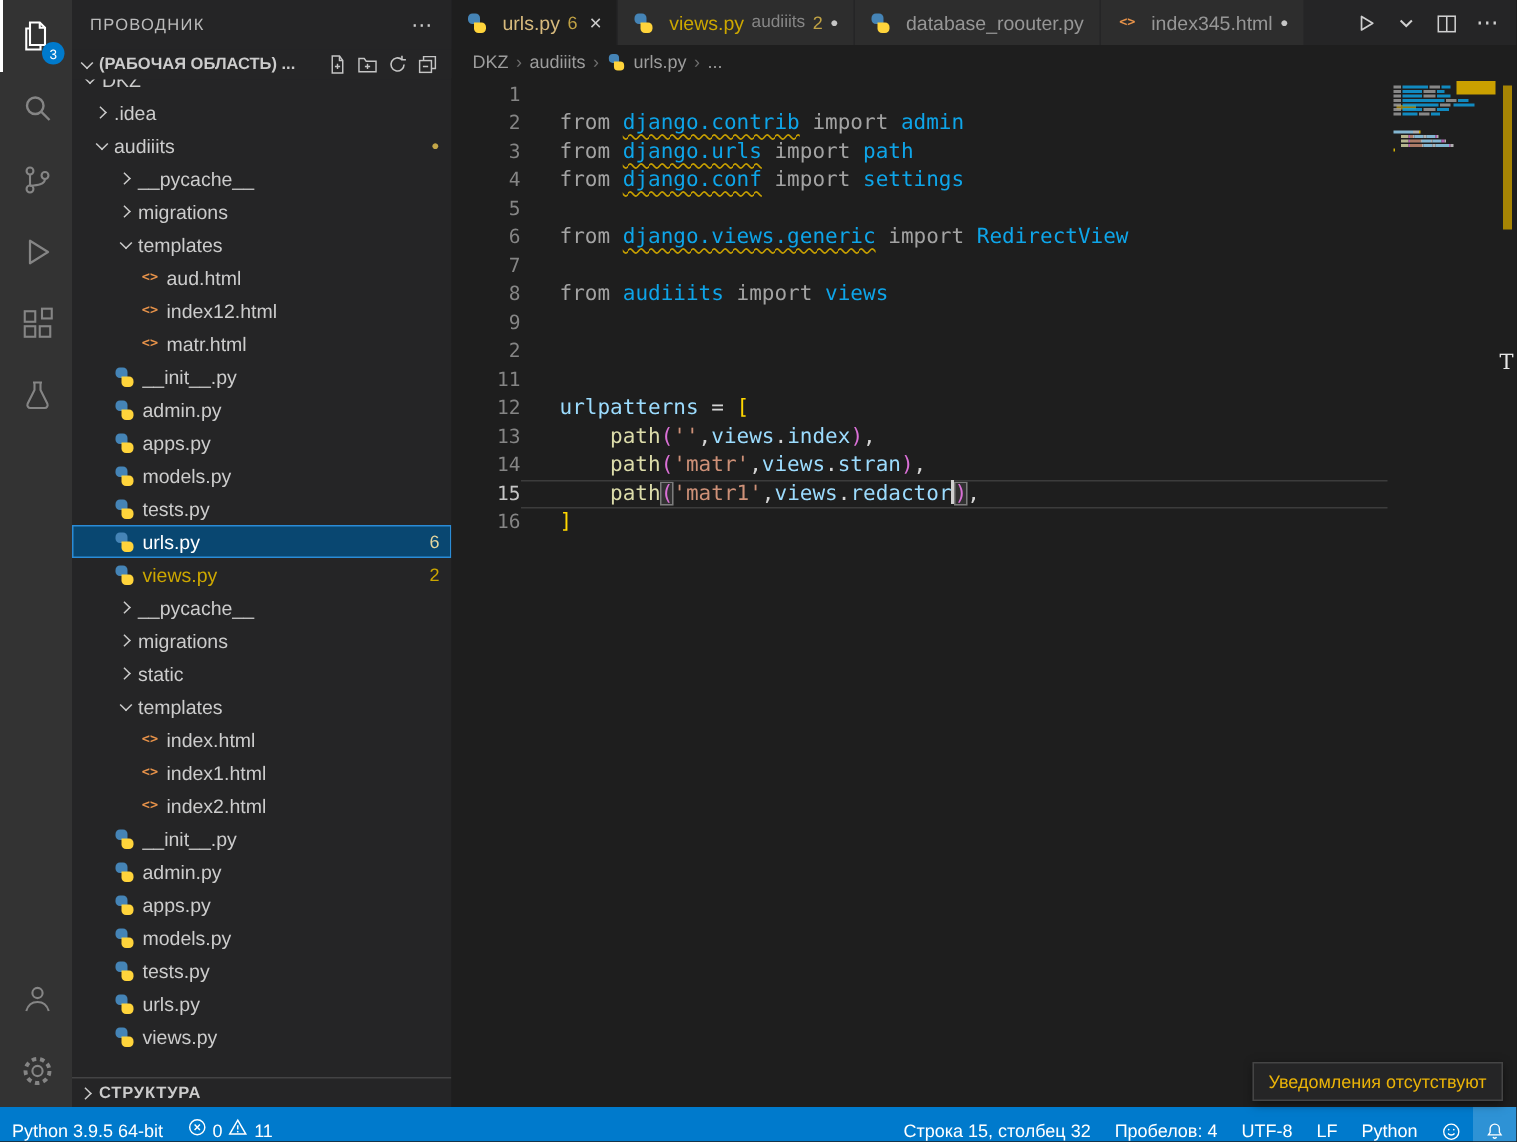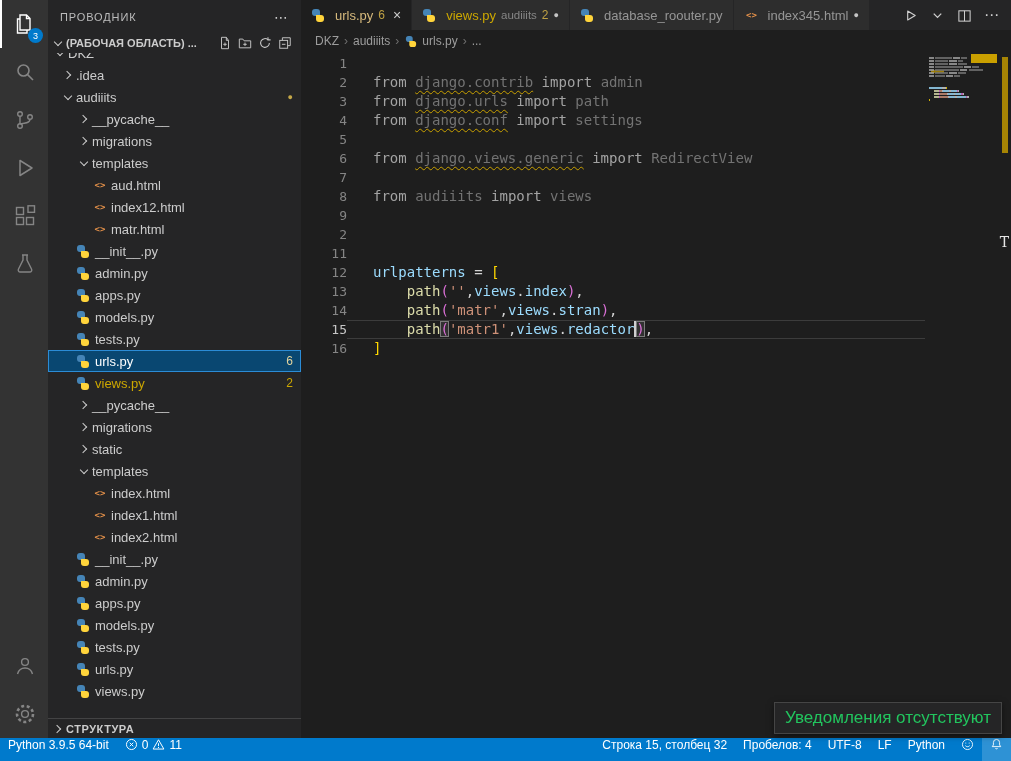"django.contrib" .tok-mod { color: #737373 -> #0ea5e9 }
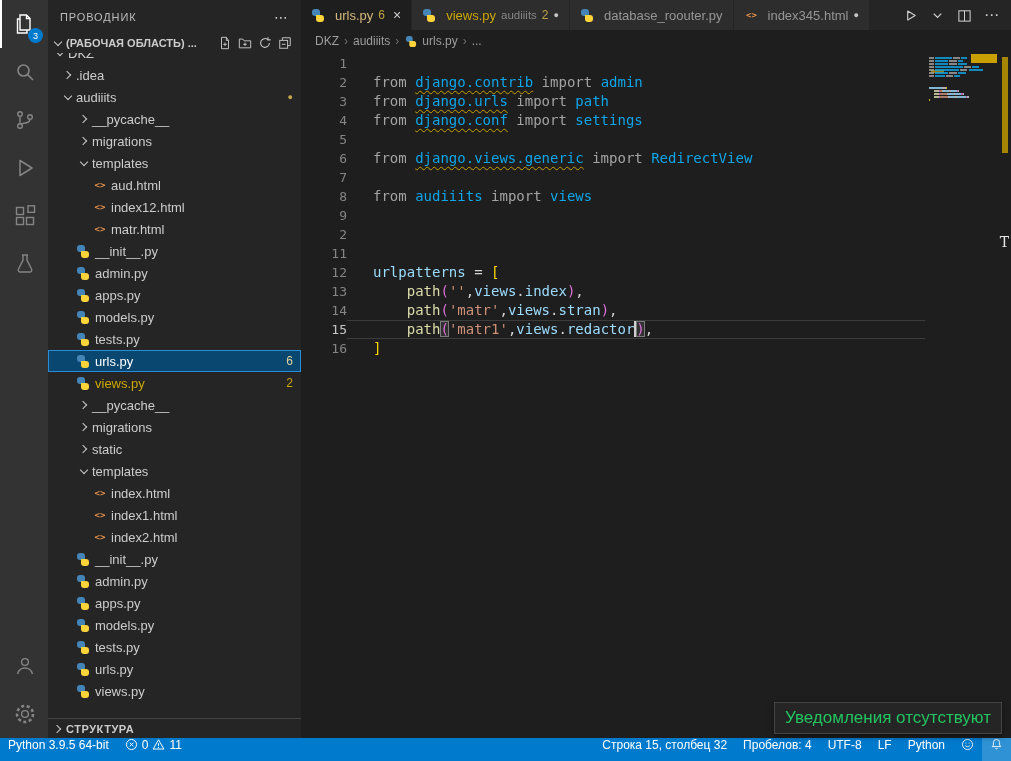"Уведомления отсутствуют" #notif-tooltip { color: #22c55e -> #eab308; font-size: 17px -> 12px }
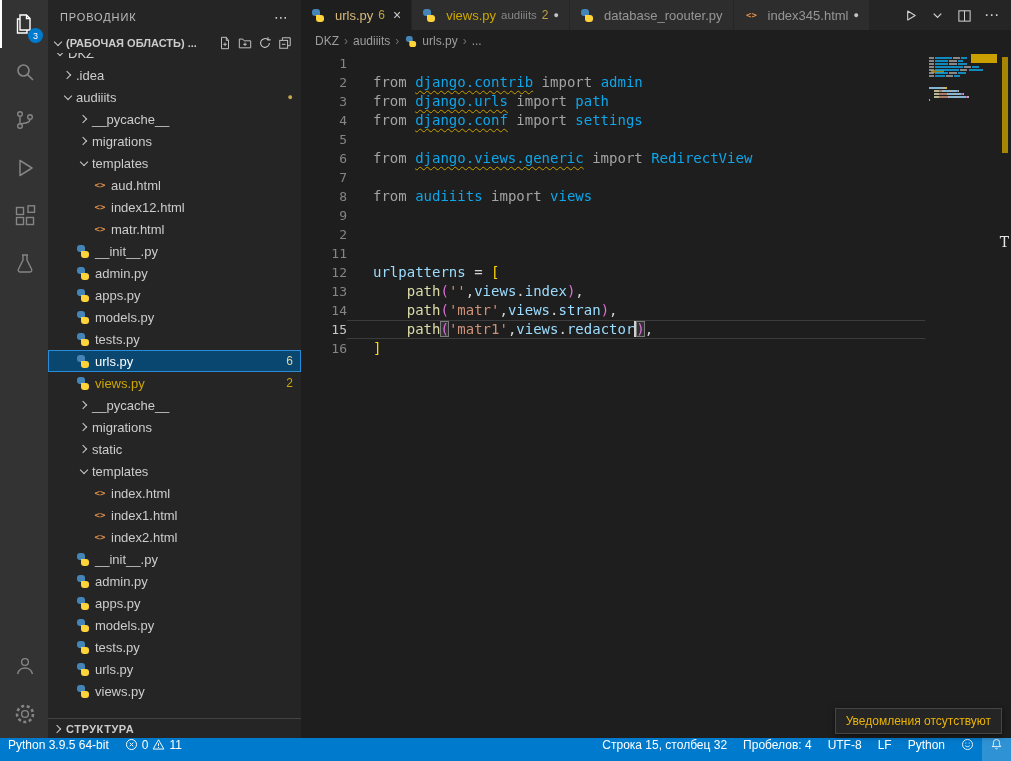"Python 3.9.5 64-bit" .sb-item { align-items: flex-start -> flex-end }
